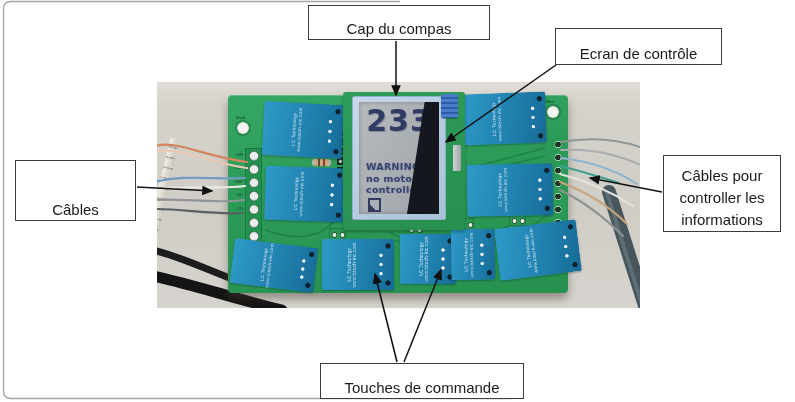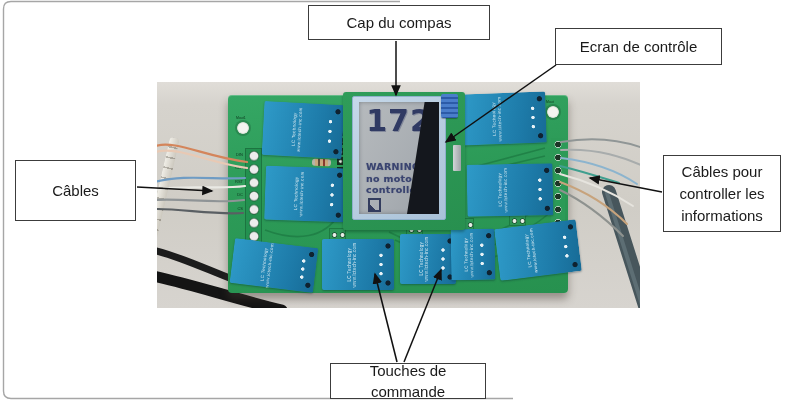"Cap du compas" .callout { justify-content: center -> flex-end }
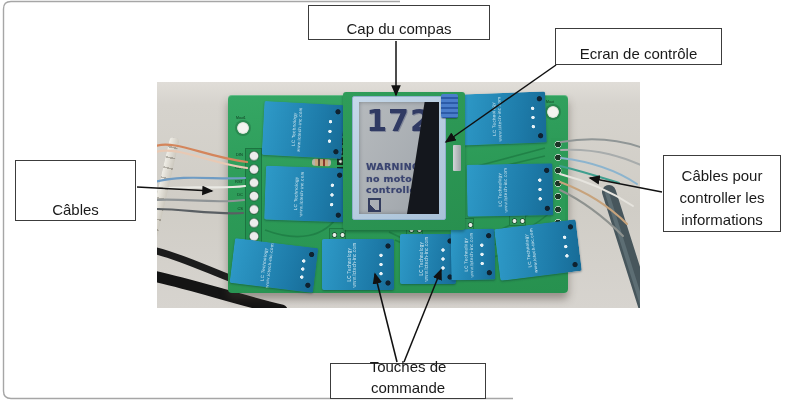"172" div.lcd-num { text: 172 -> 233 }
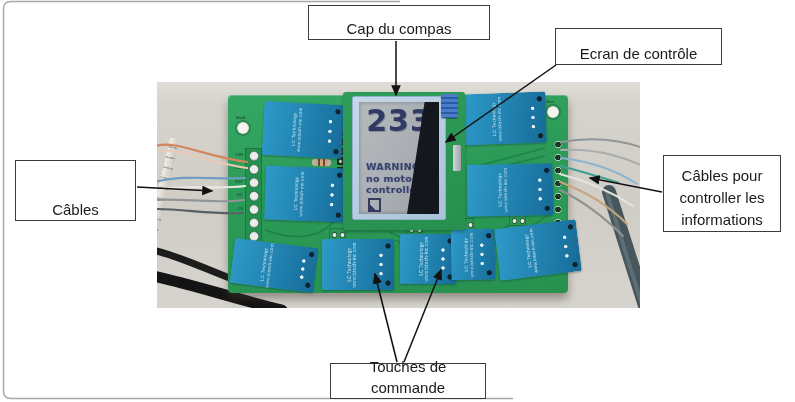"Touches de commande" div.callout { left: 330px -> 320px; width: 156px -> 204px }
